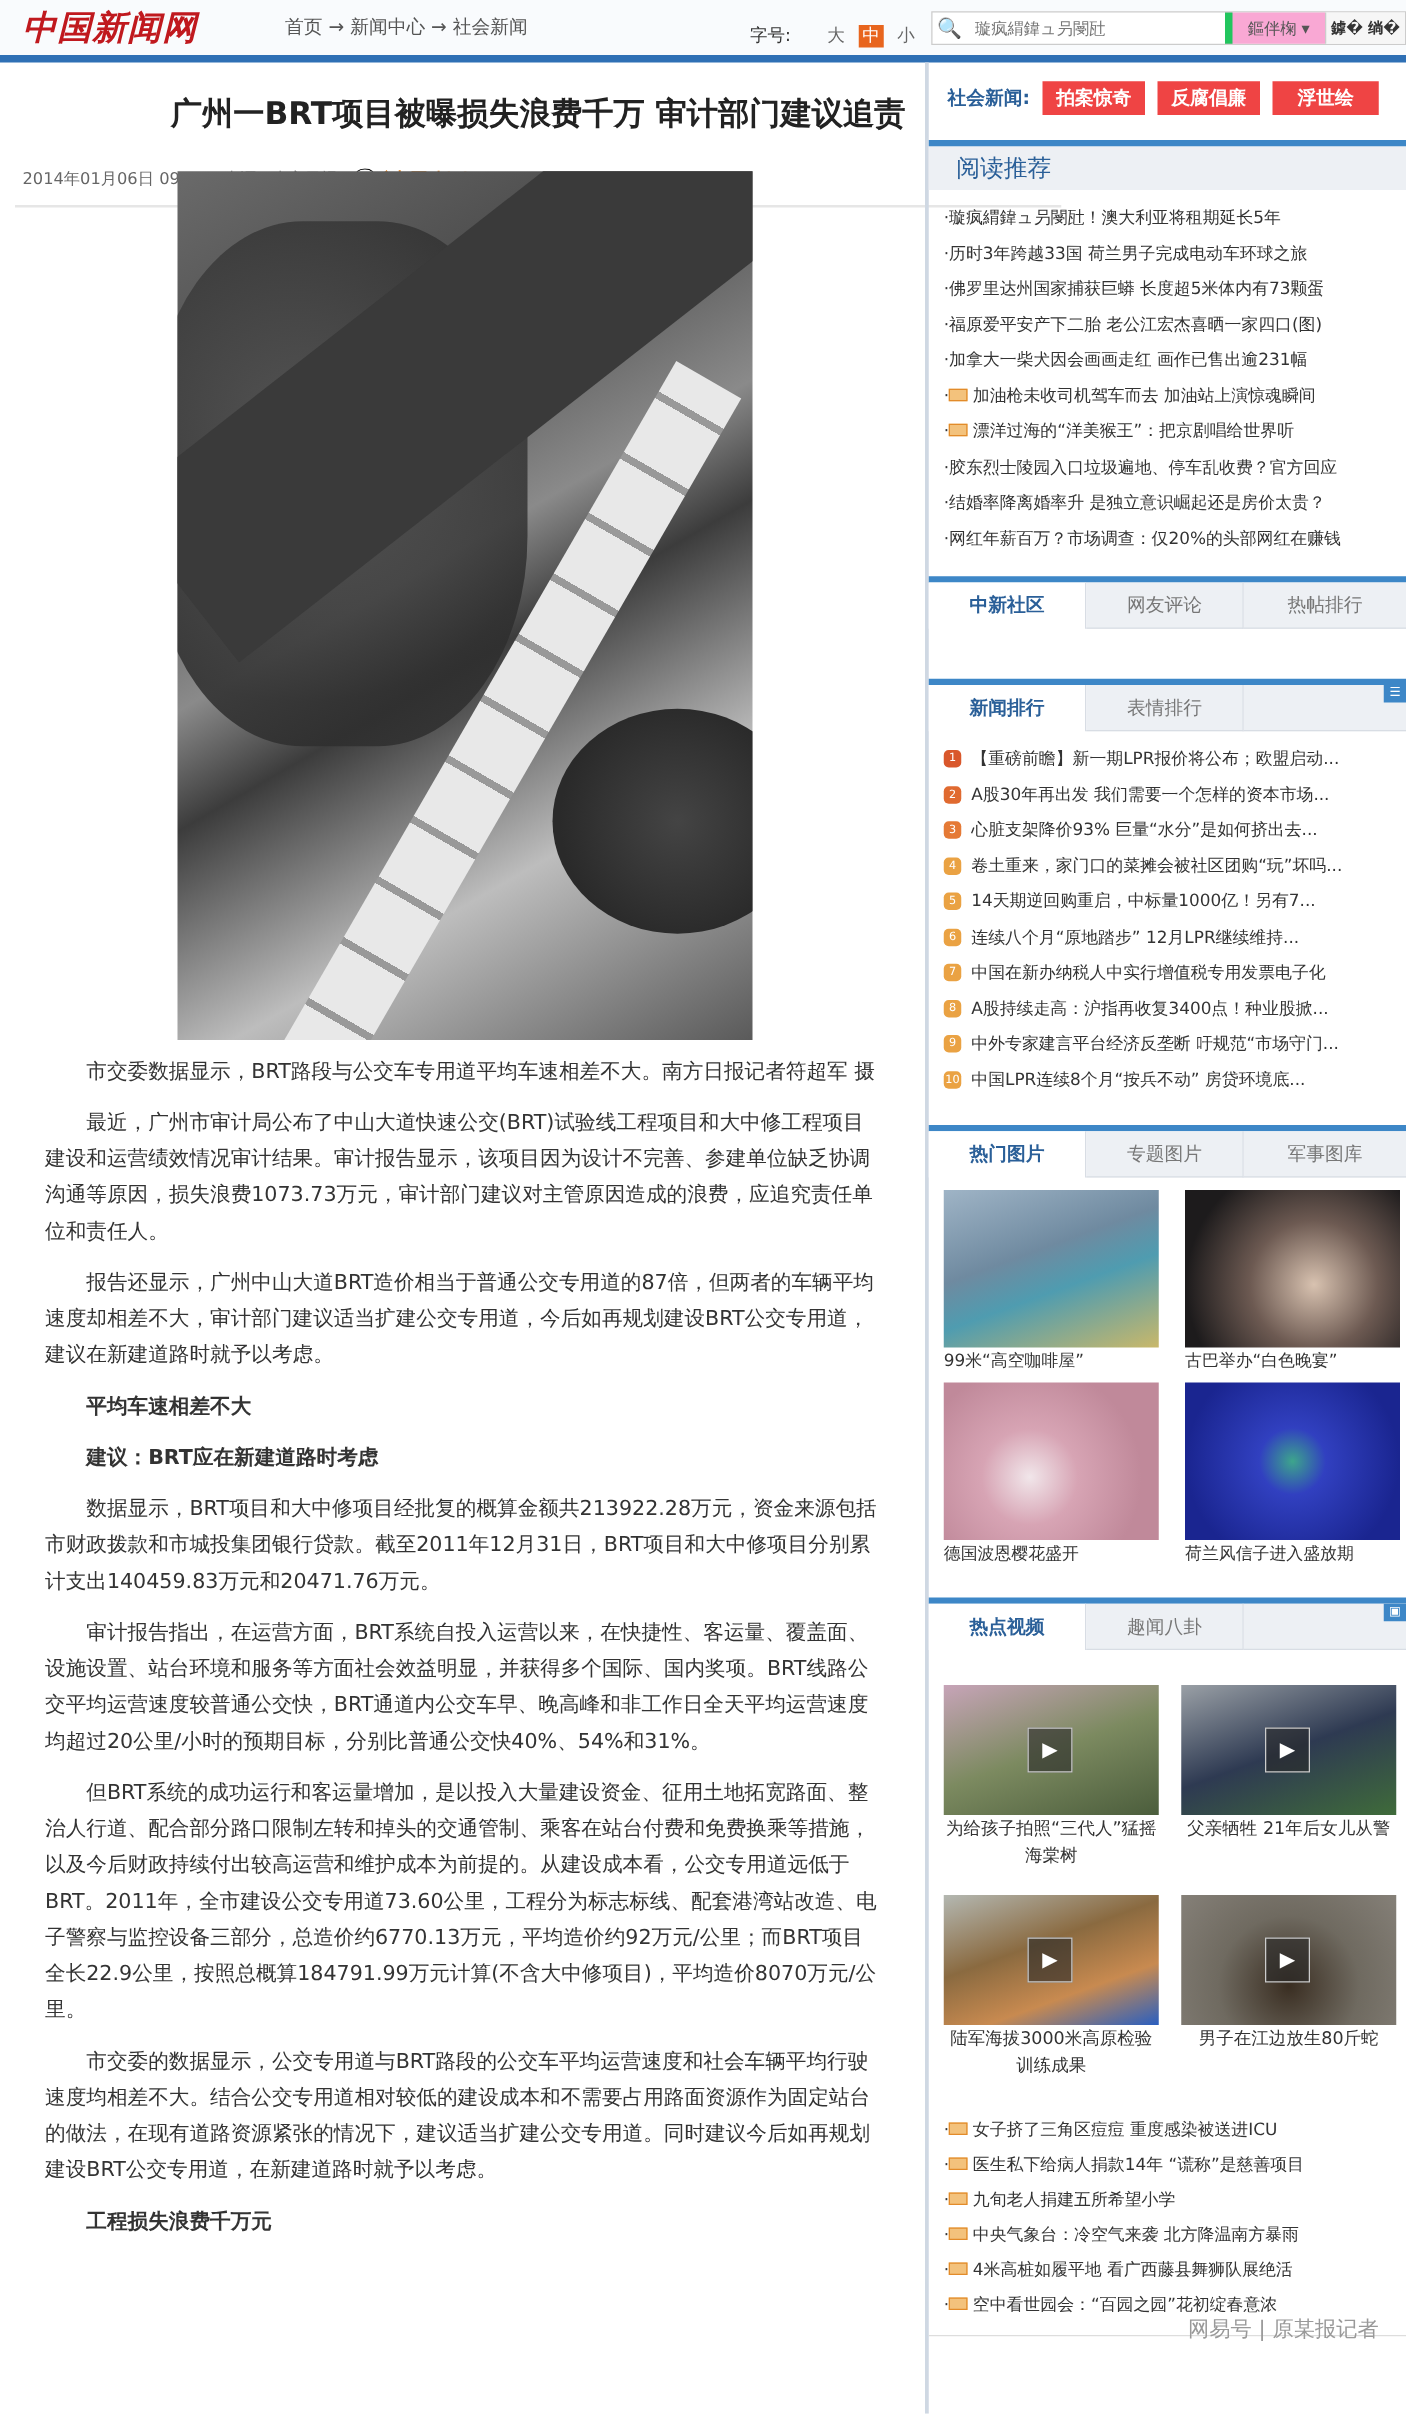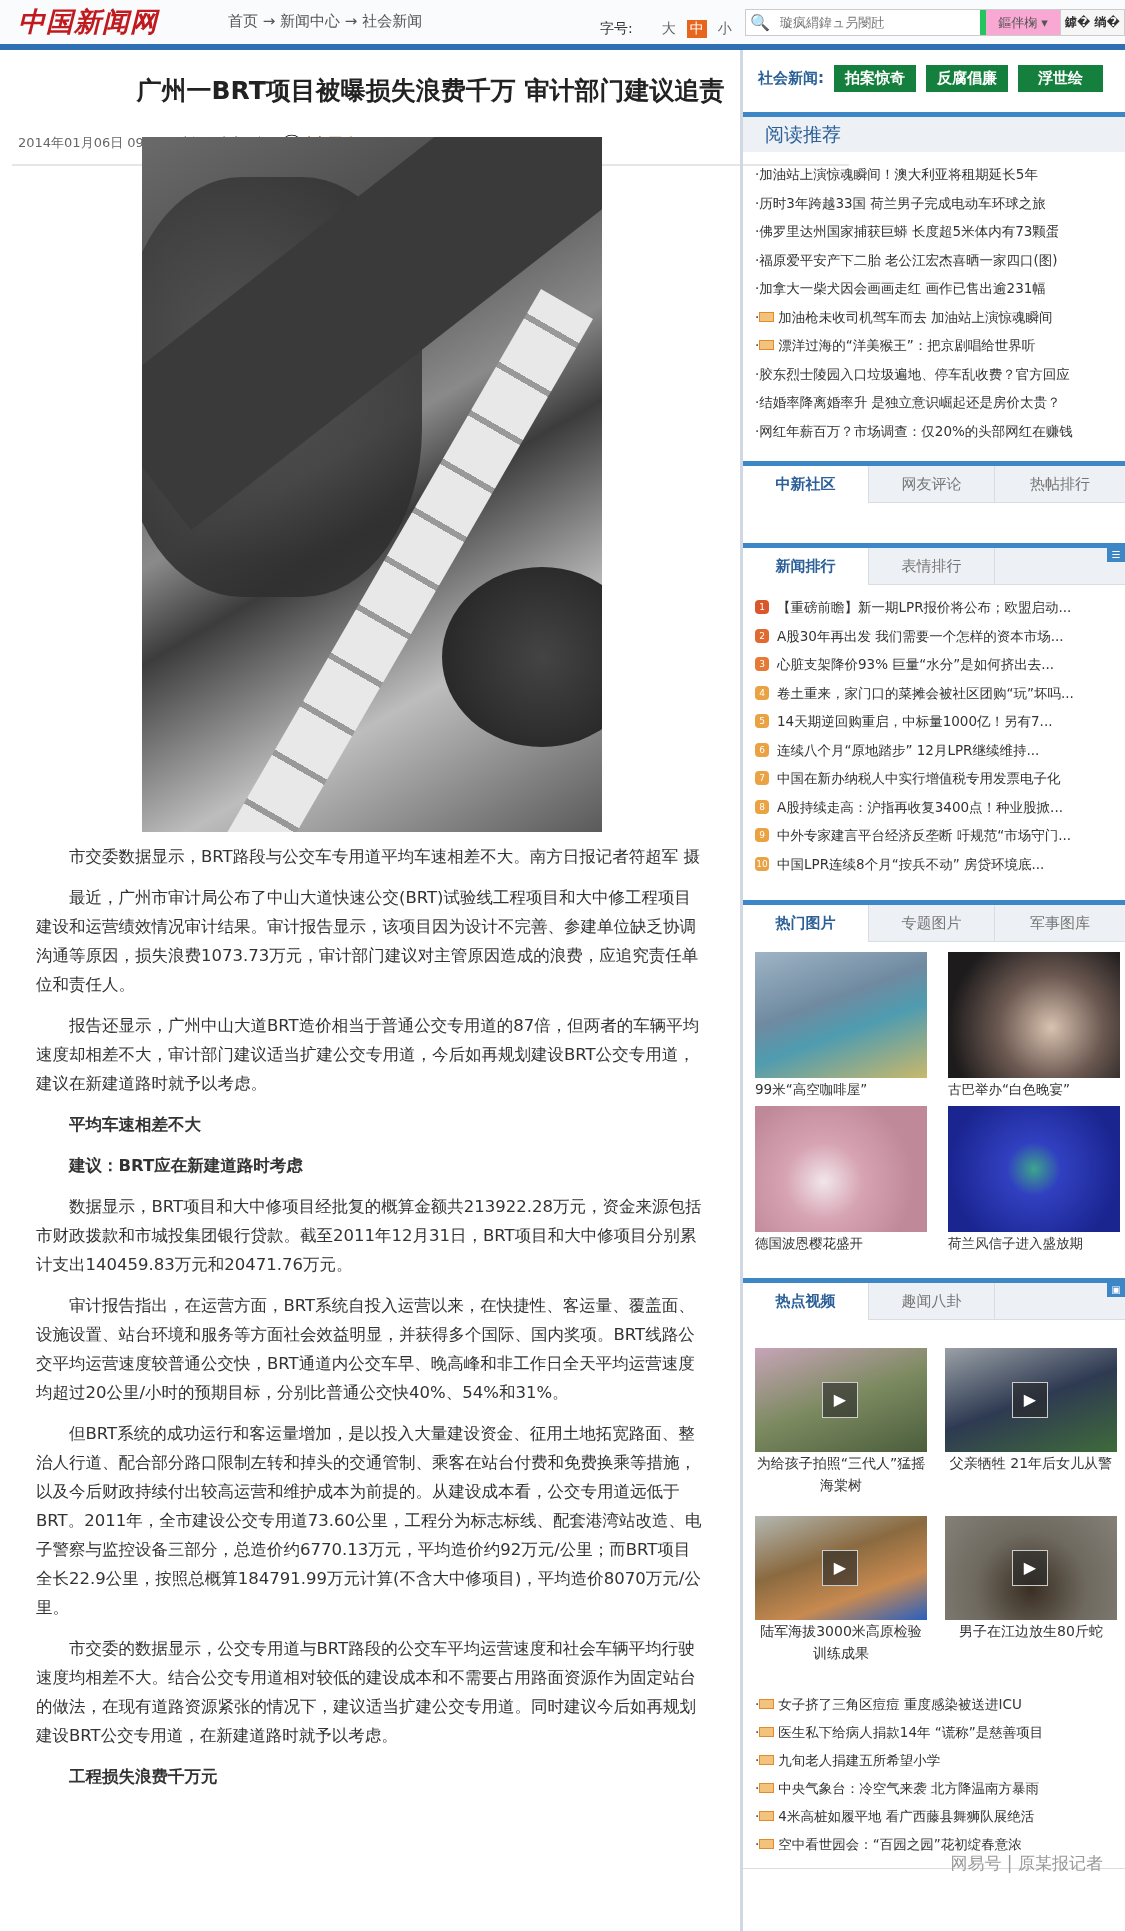"拍案惊奇" .cat .btn { background: #15803d -> #ef4444 }
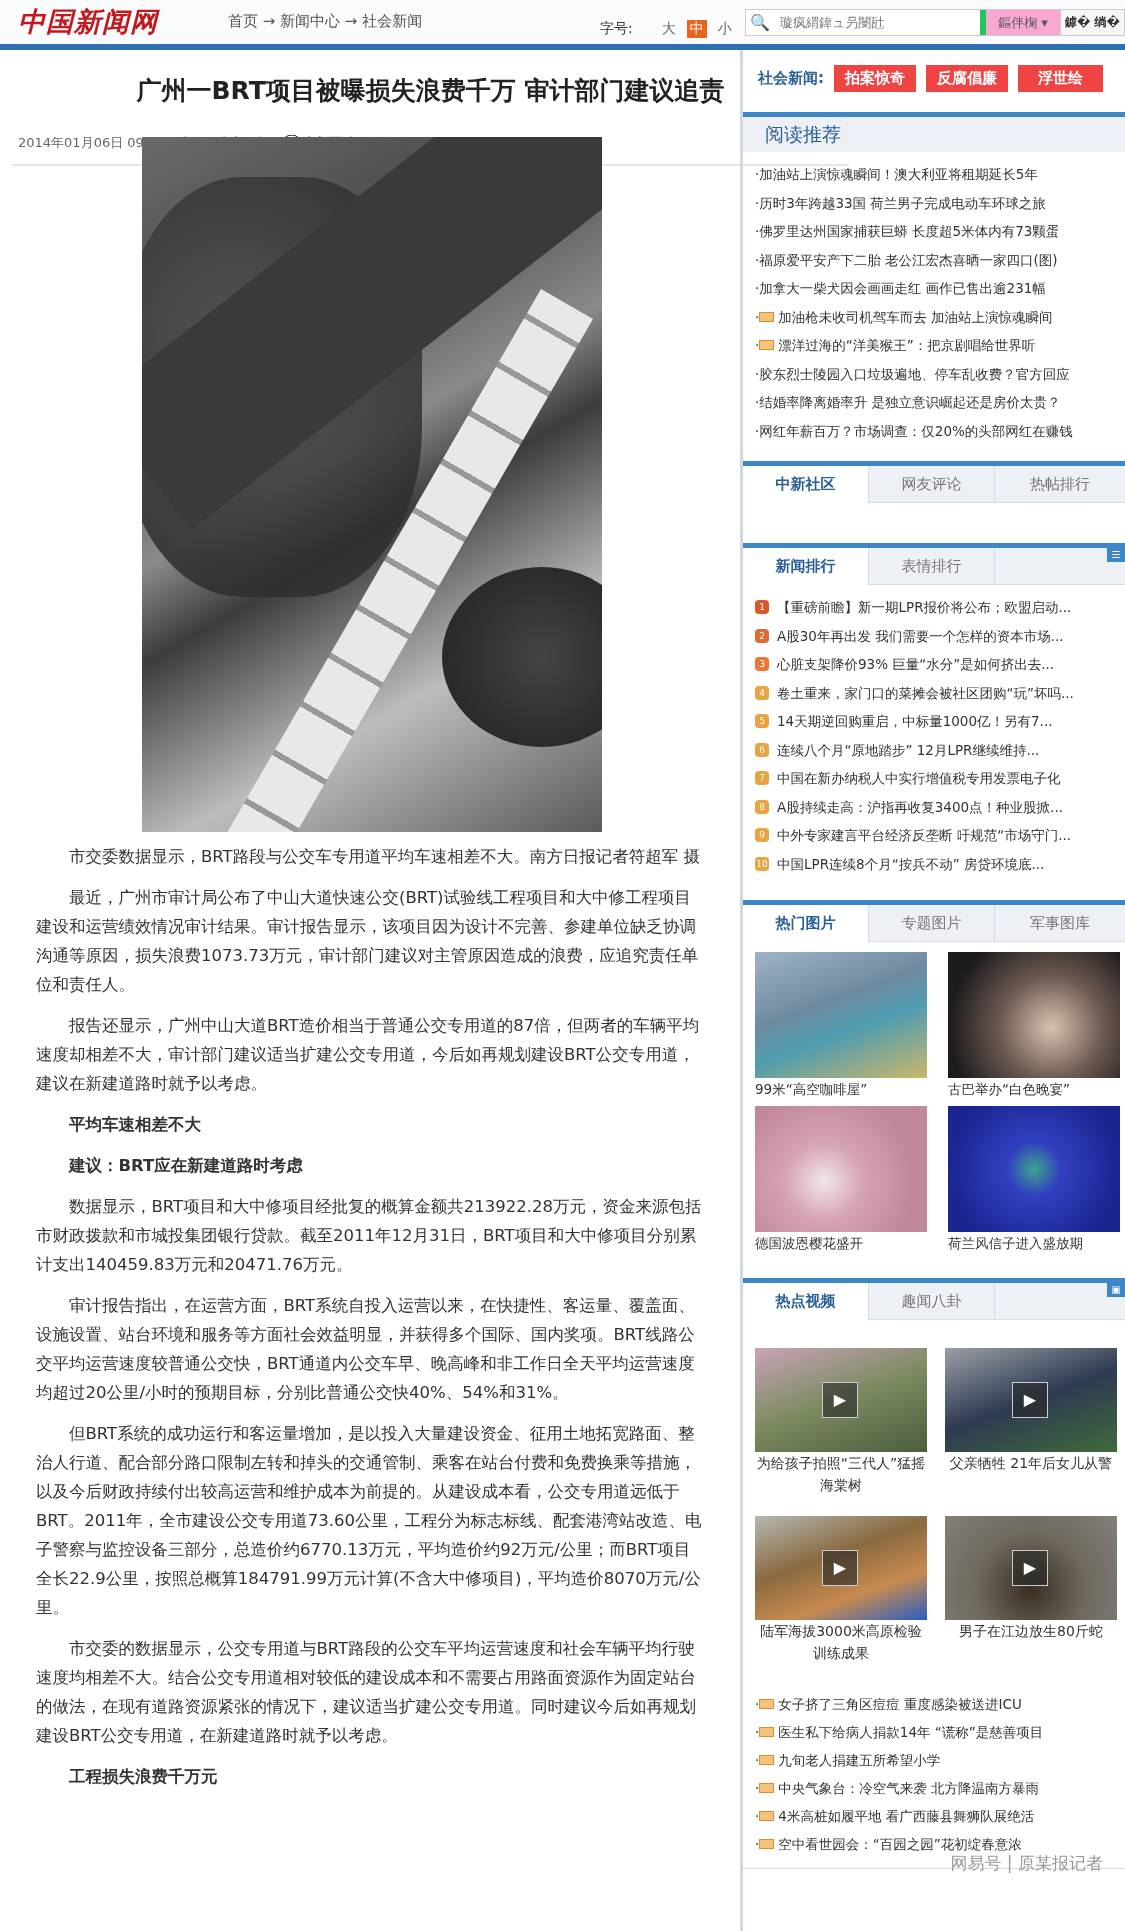"·加油站上演惊魂瞬间！澳大利亚将租期延长5年" span { text: 加油站上演惊魂瞬间 -> 璇疯緭鍏ュ叧閿瓧 }
